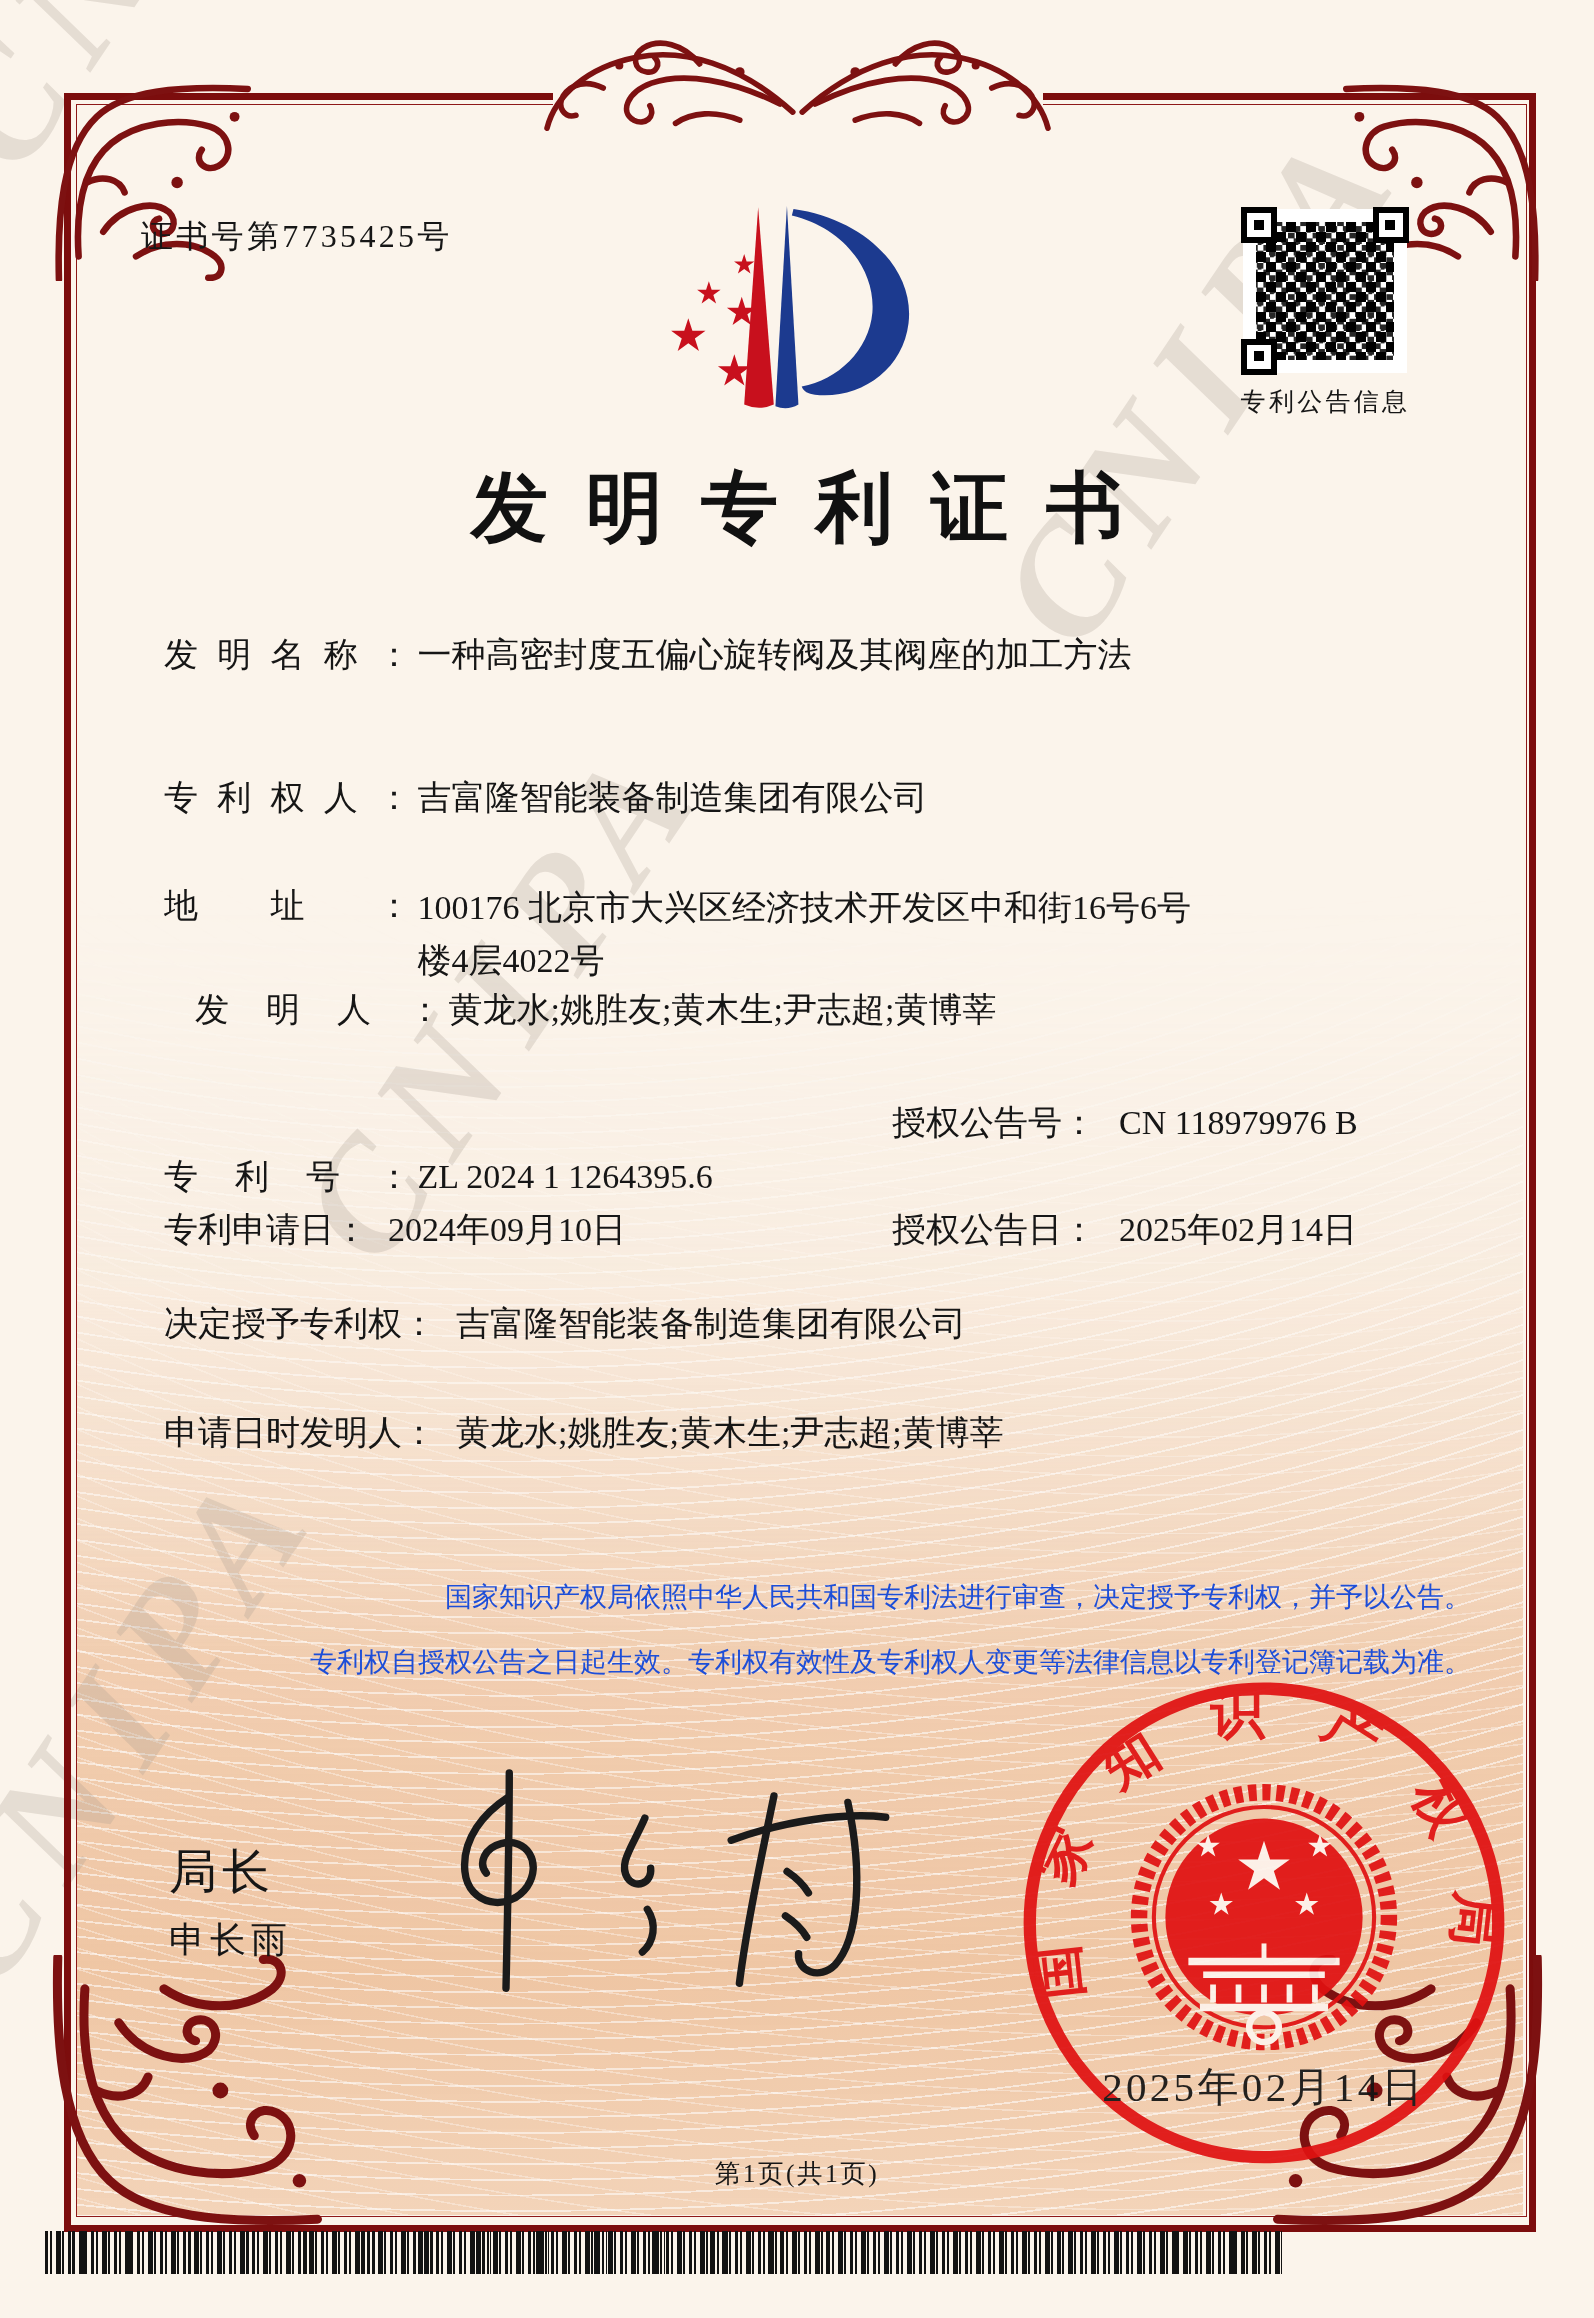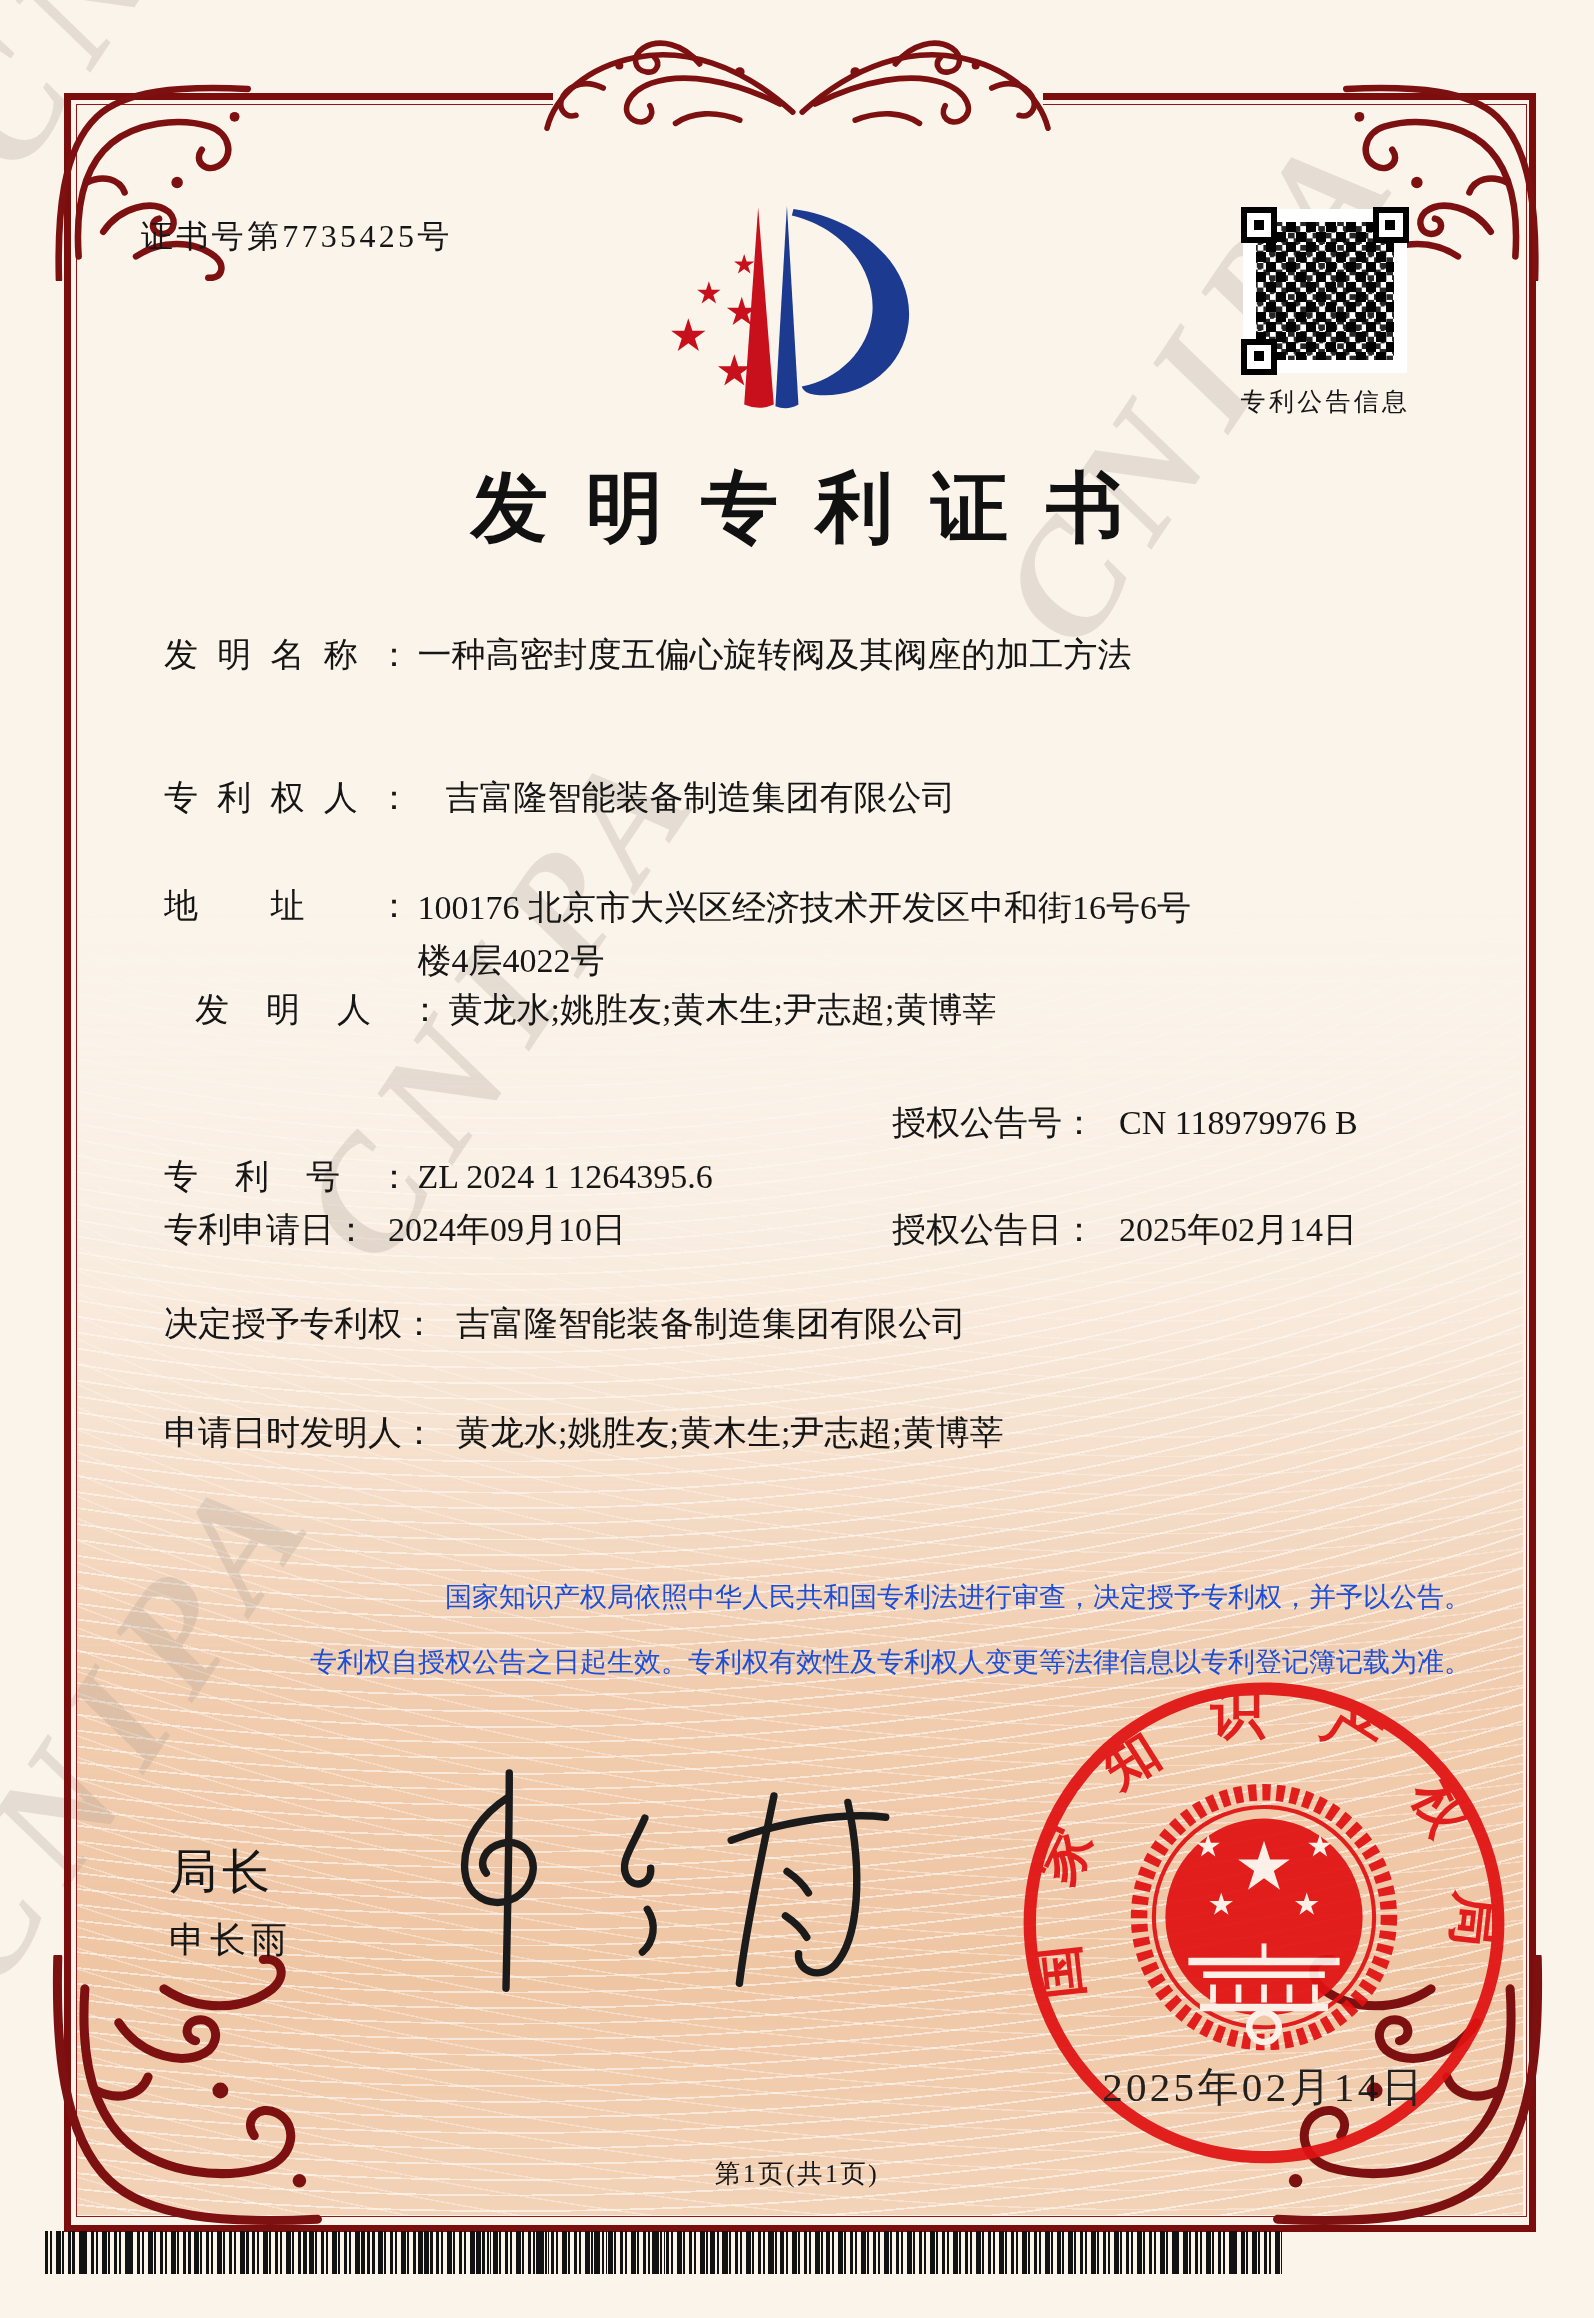"专利权人：" div.row { gap: 28px -> none }
